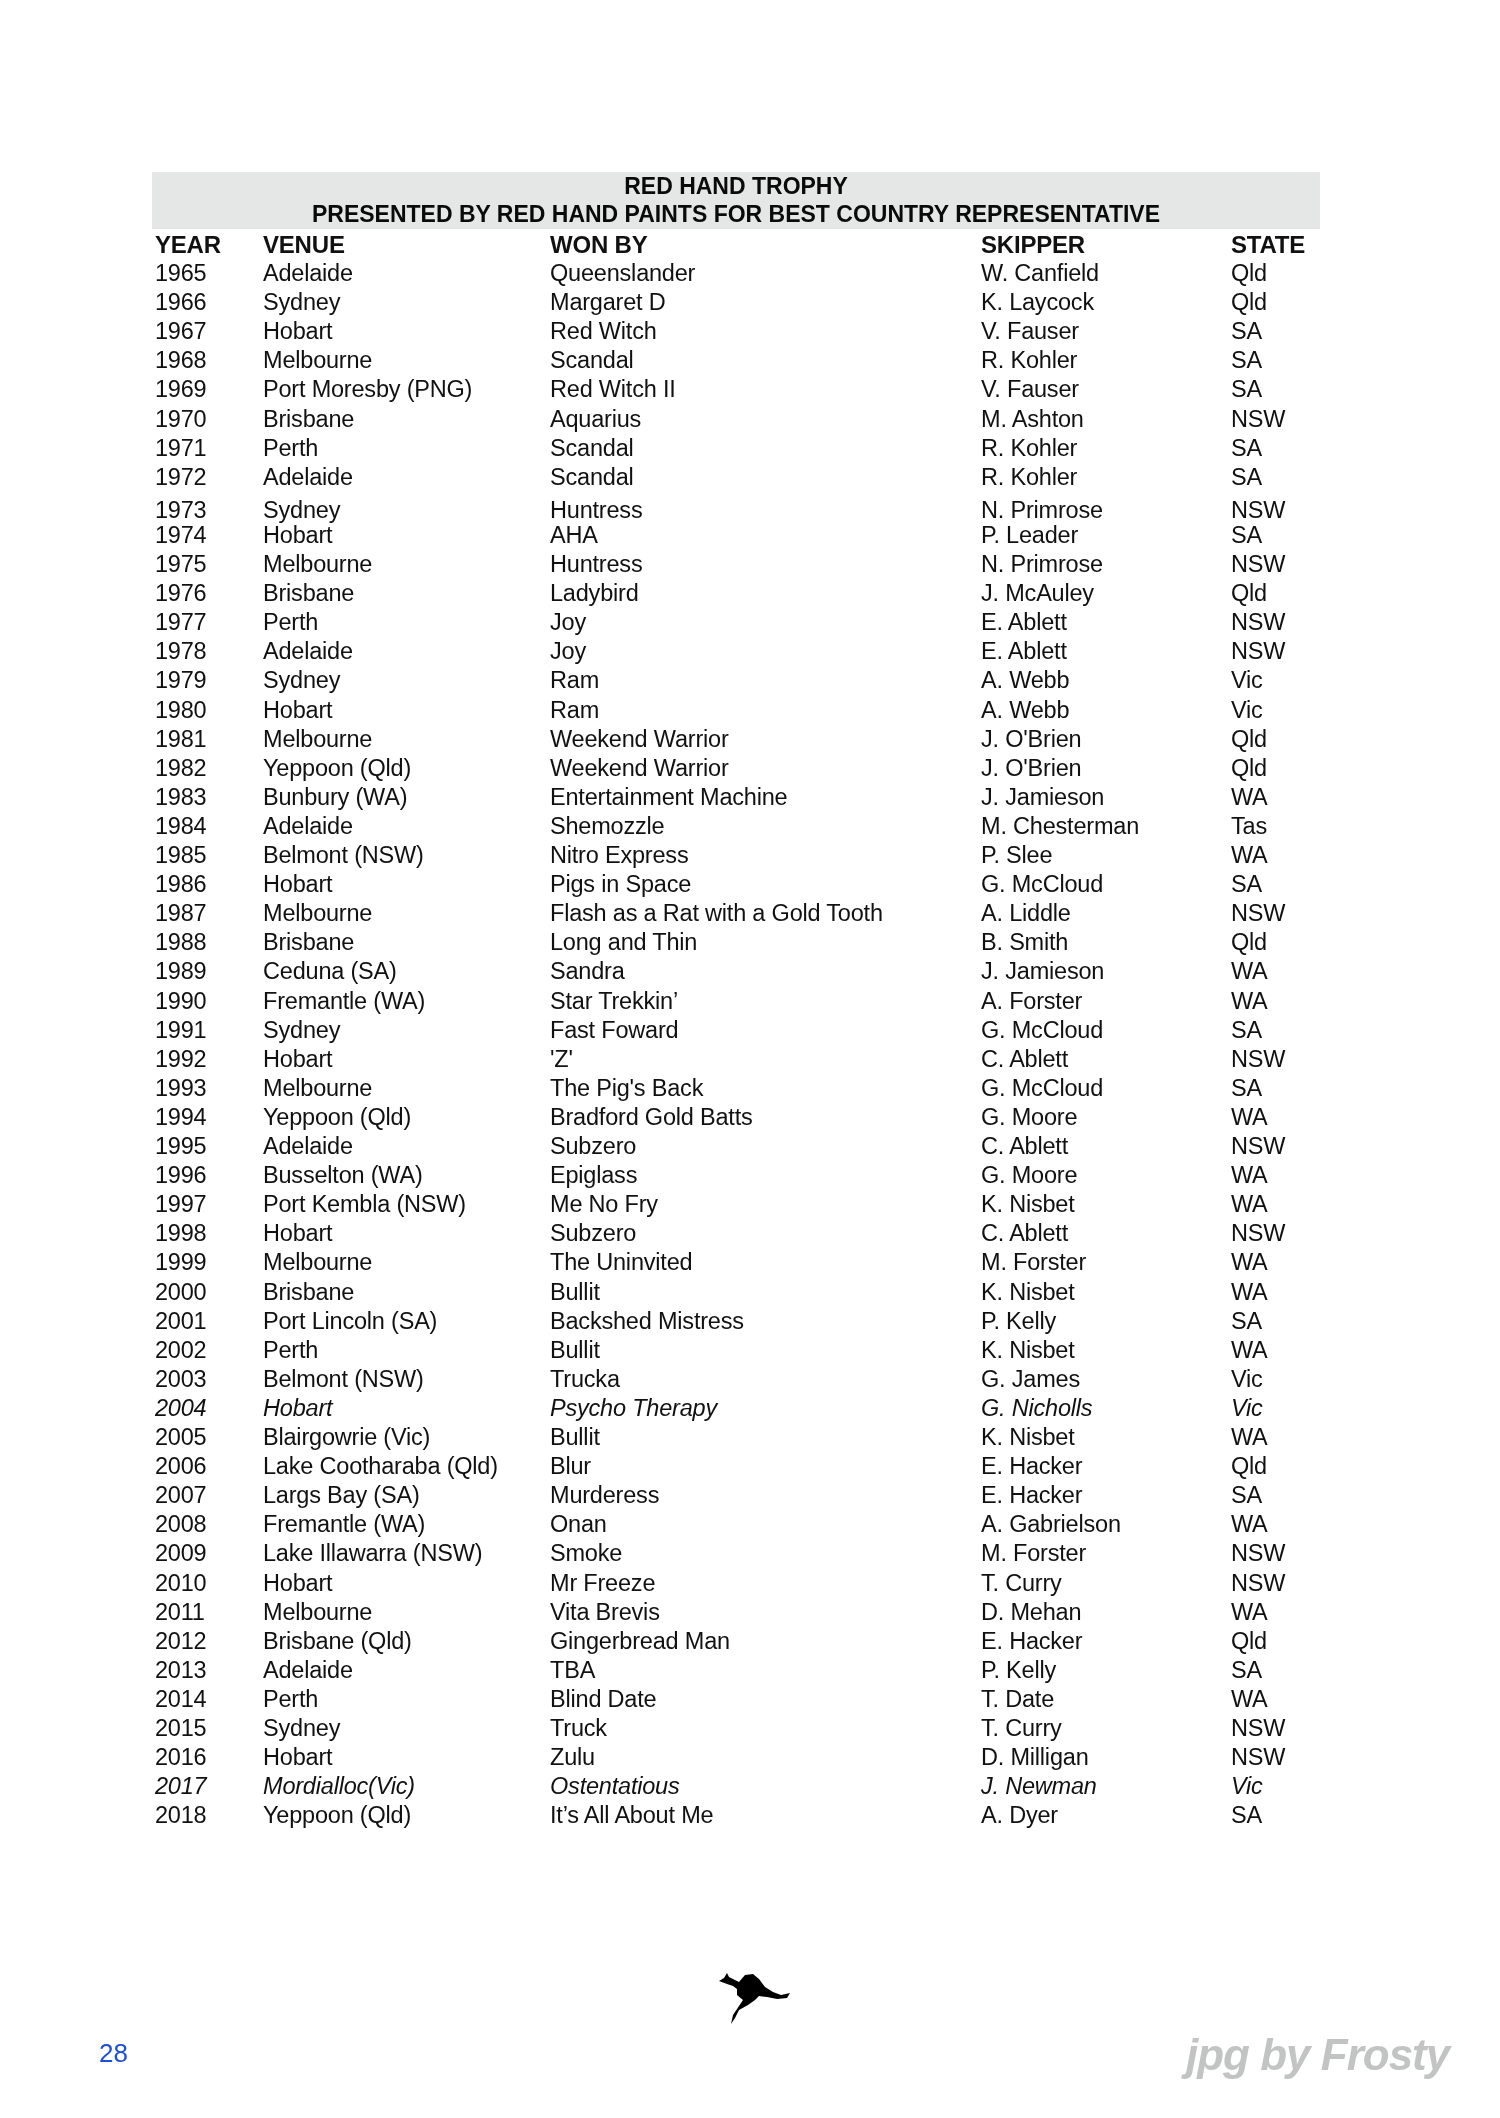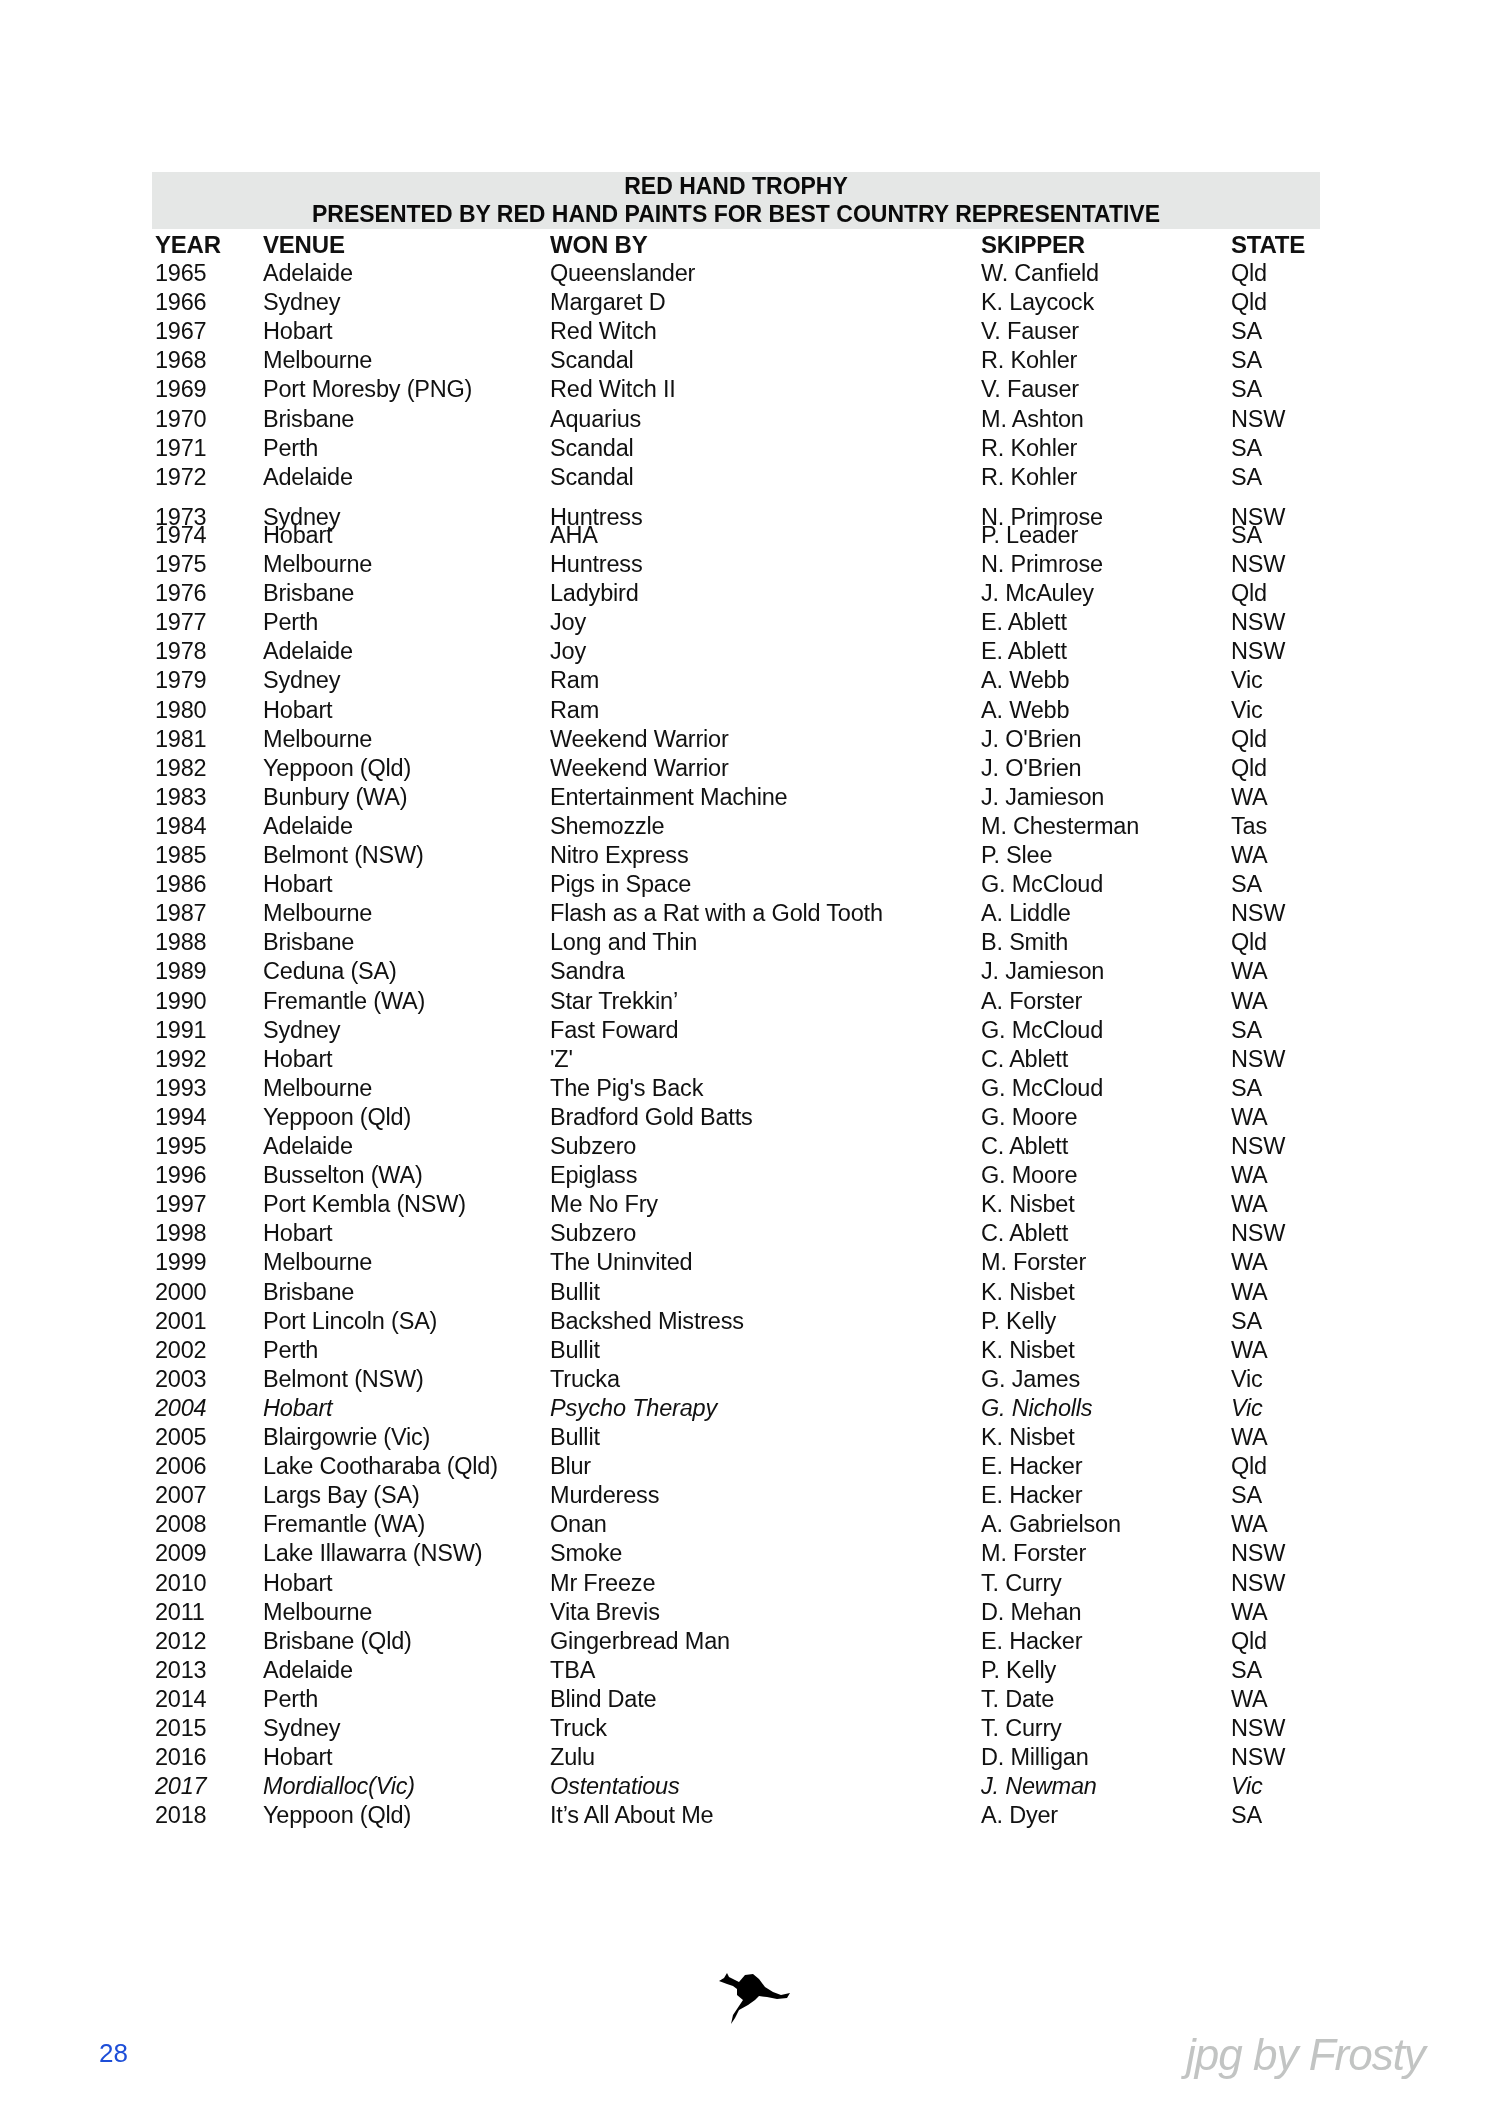"1973" div.row { top: 273px -> 266px }
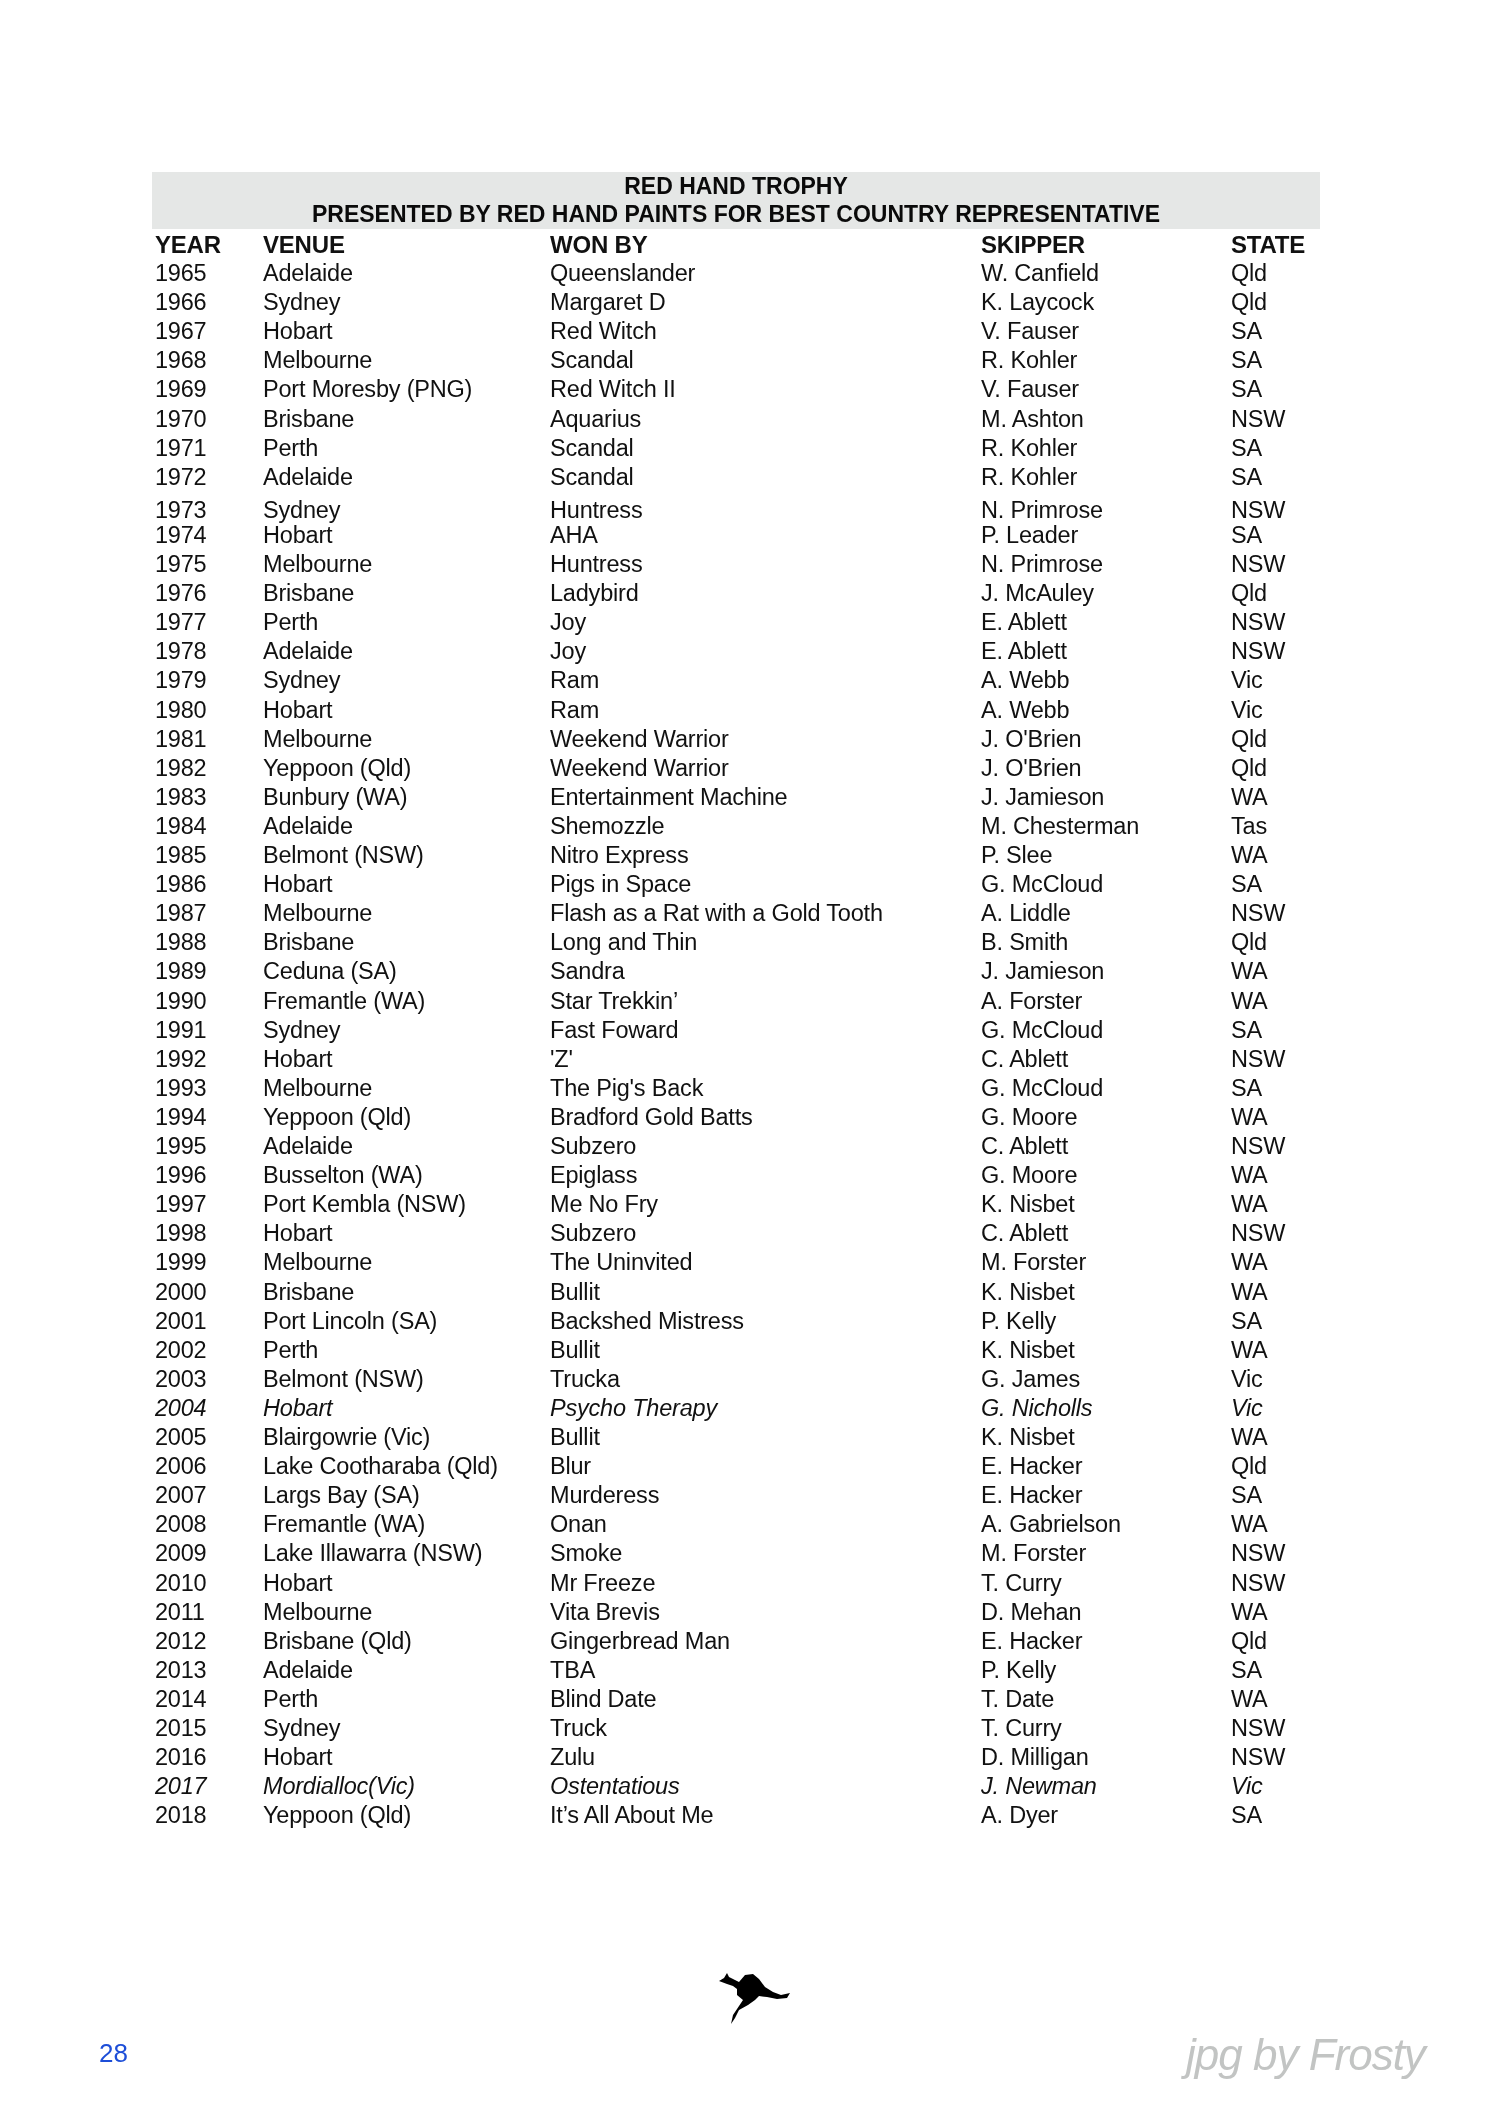"jpg by Frosty" .credit { font-weight: normal -> bold }
